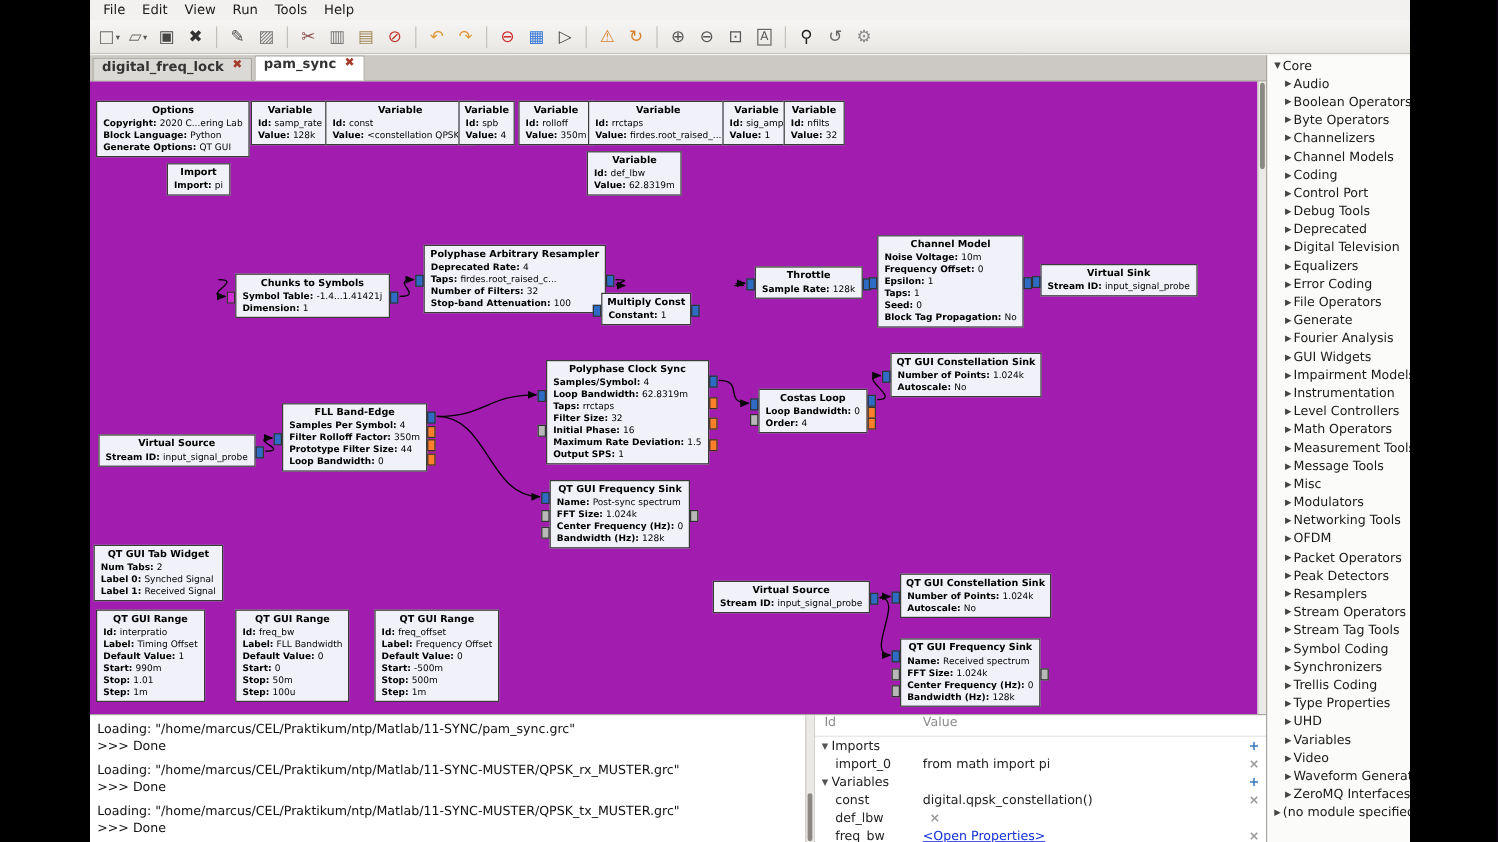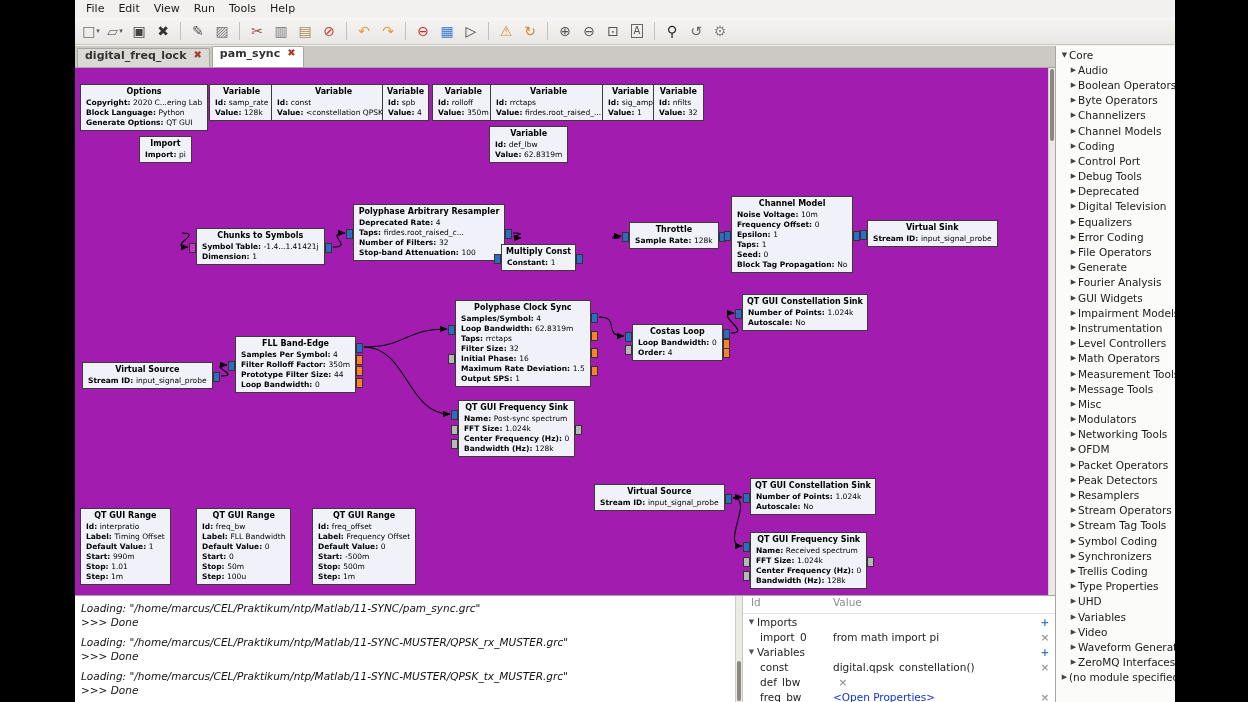"QT GUI Tab Widget" div.block { html: none -> <div> <div>QT GUI Tab Widget</div> <div><b>Num Tabs: </b>2</div> <div><b>Label 0: </b>Synched Signal</div> <div><b>Label 1: </b>Received Signal</div> </div> }
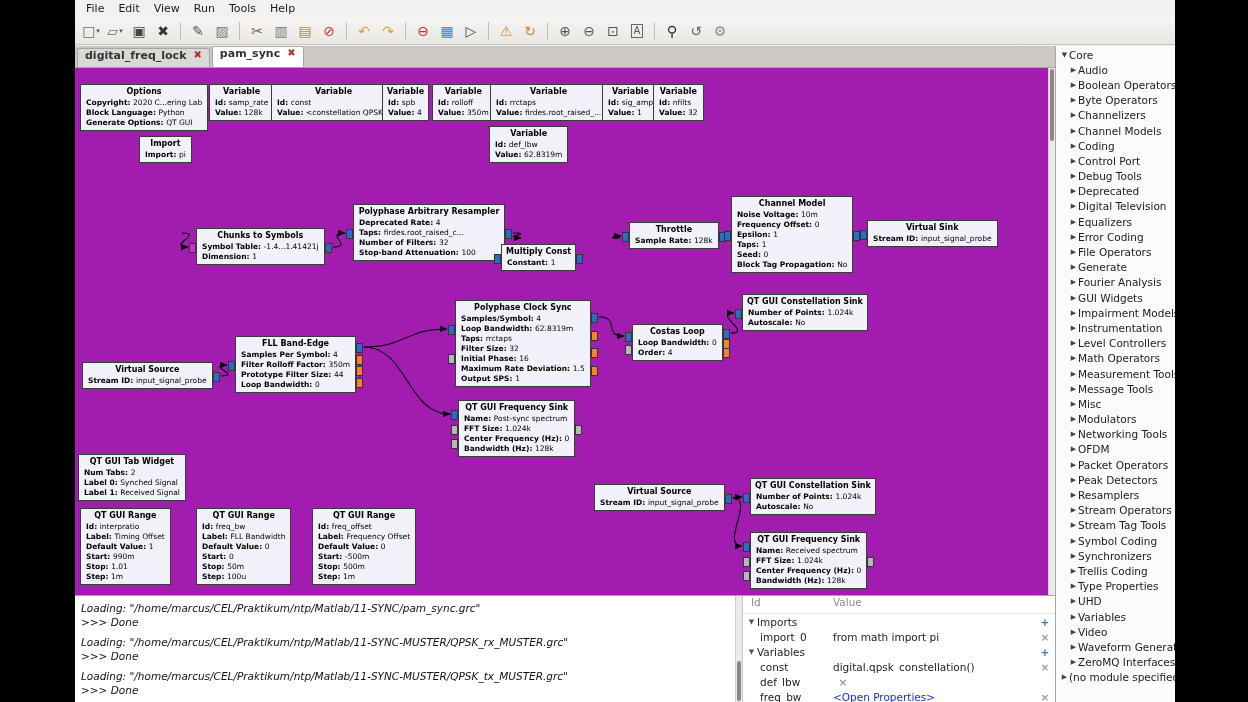"Loading:" .console { font-style: italic -> none; width: 660px -> 596px }
